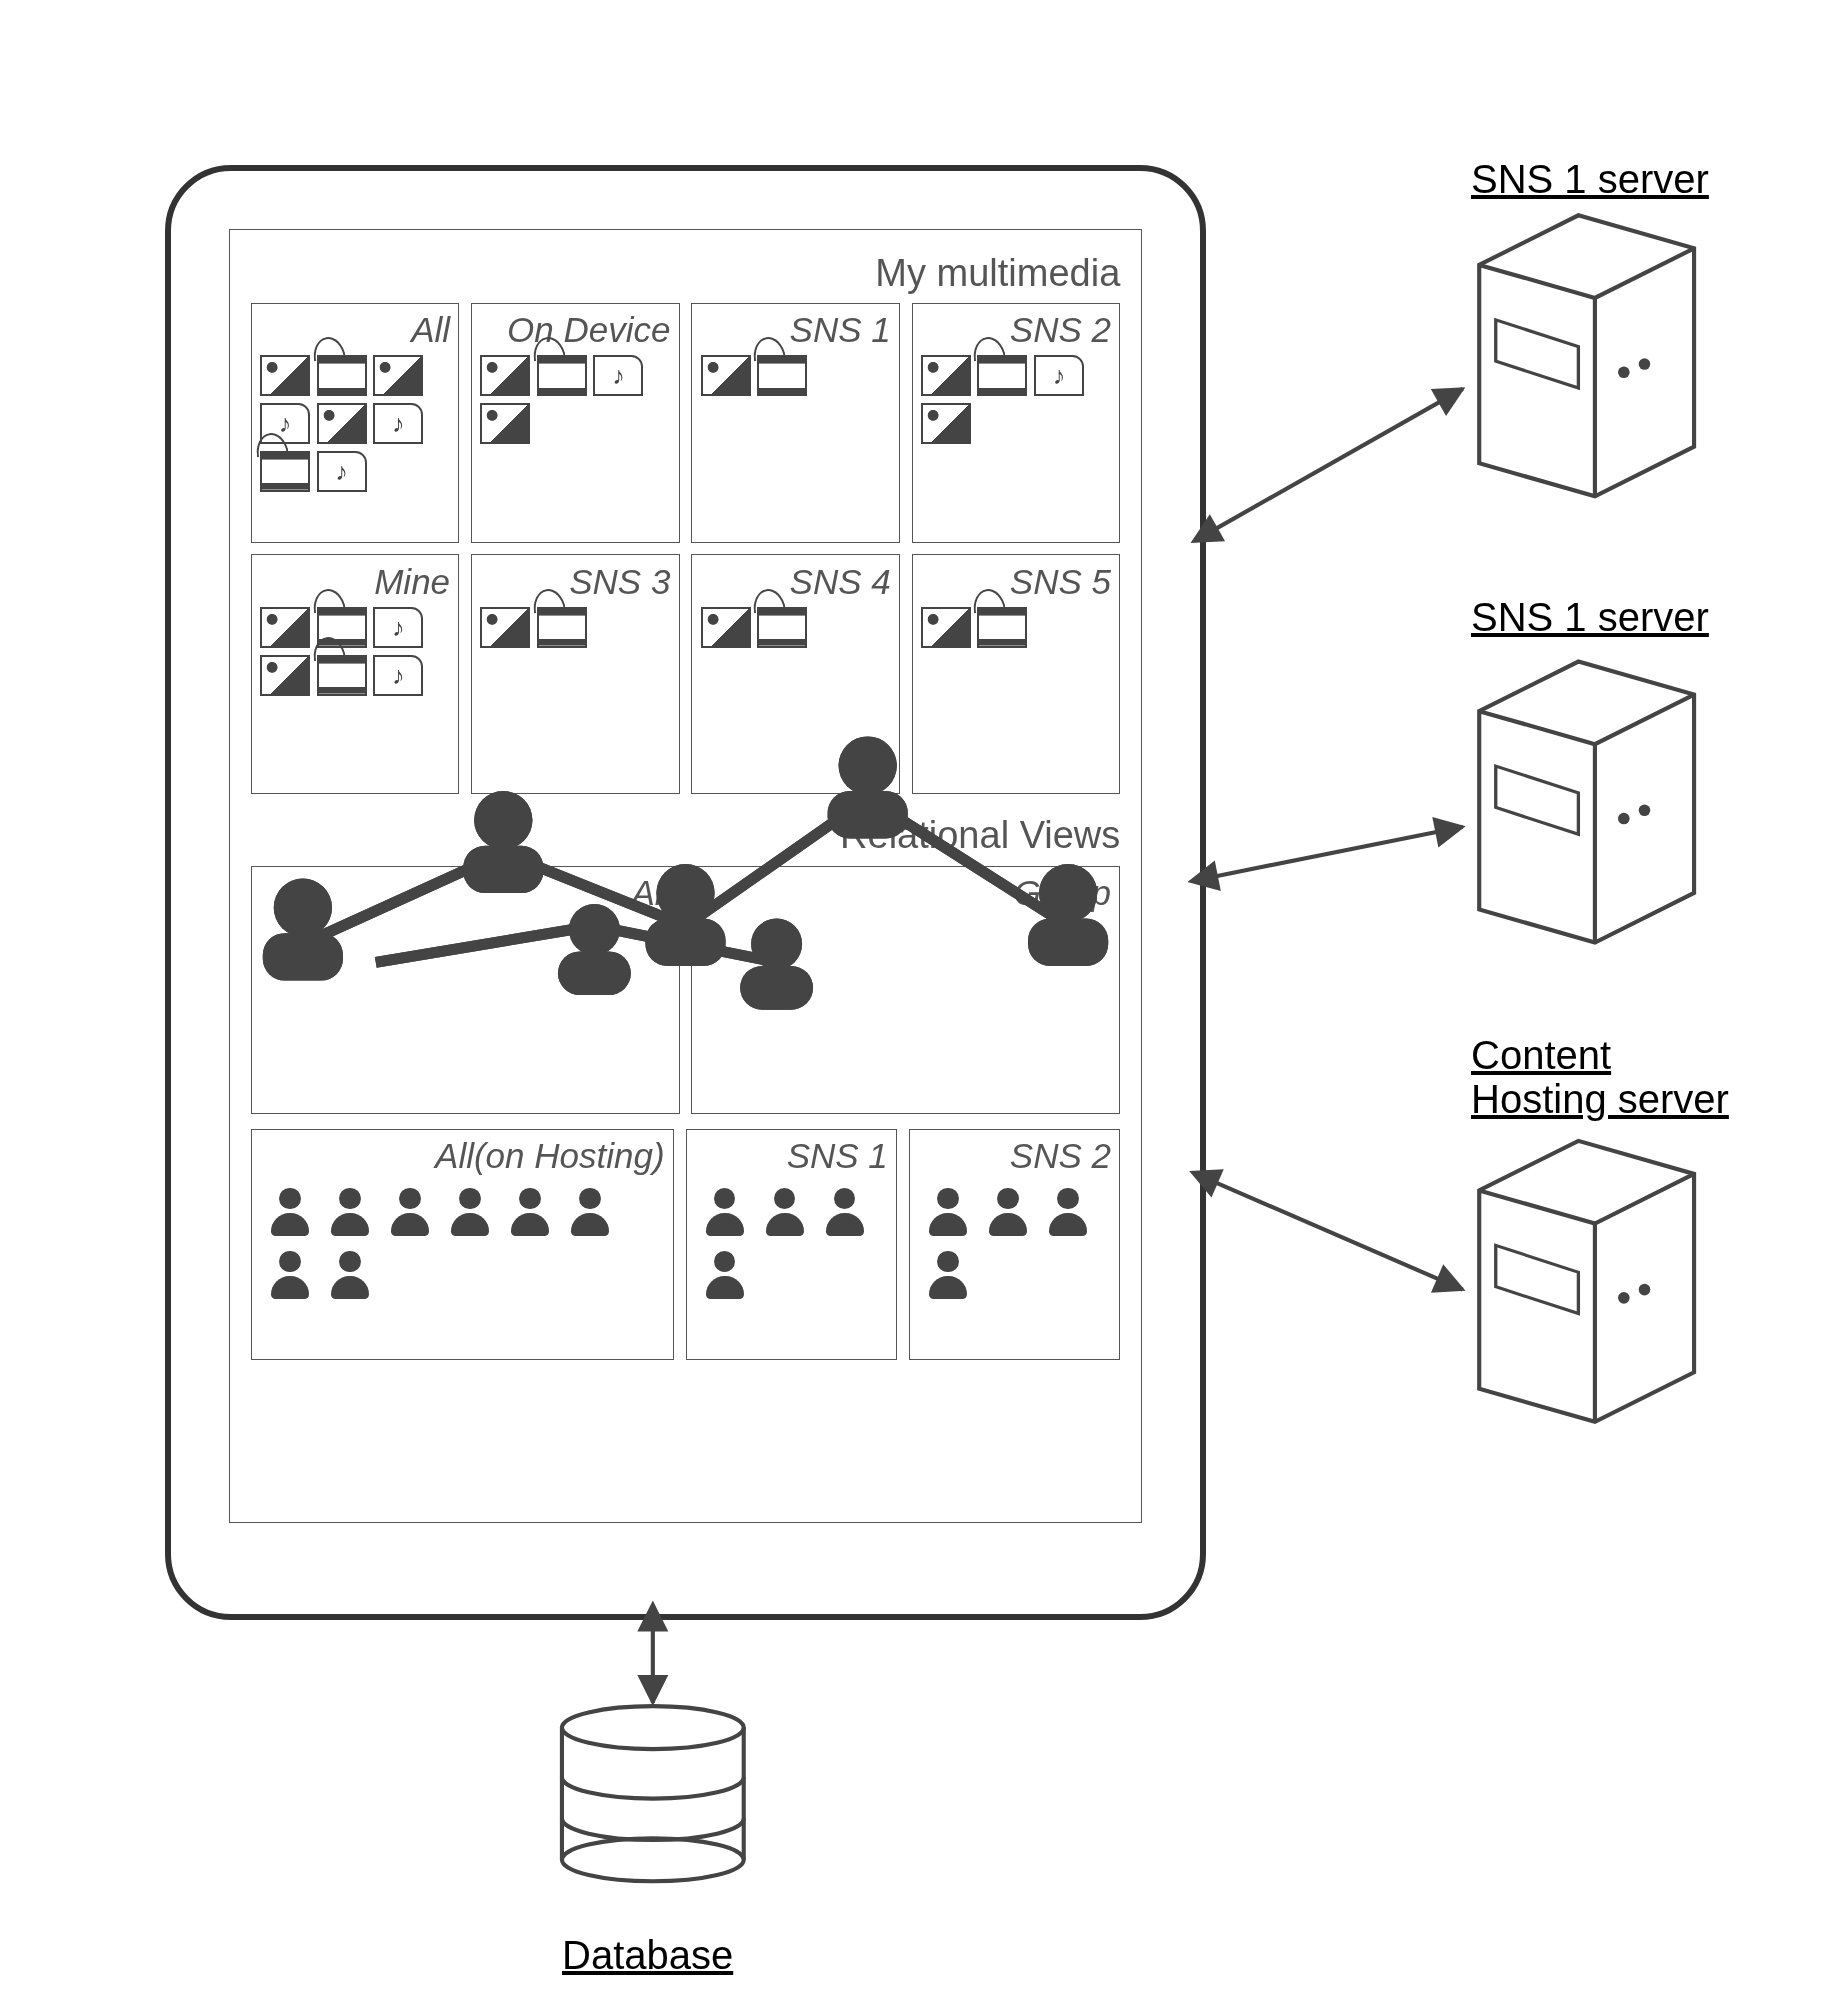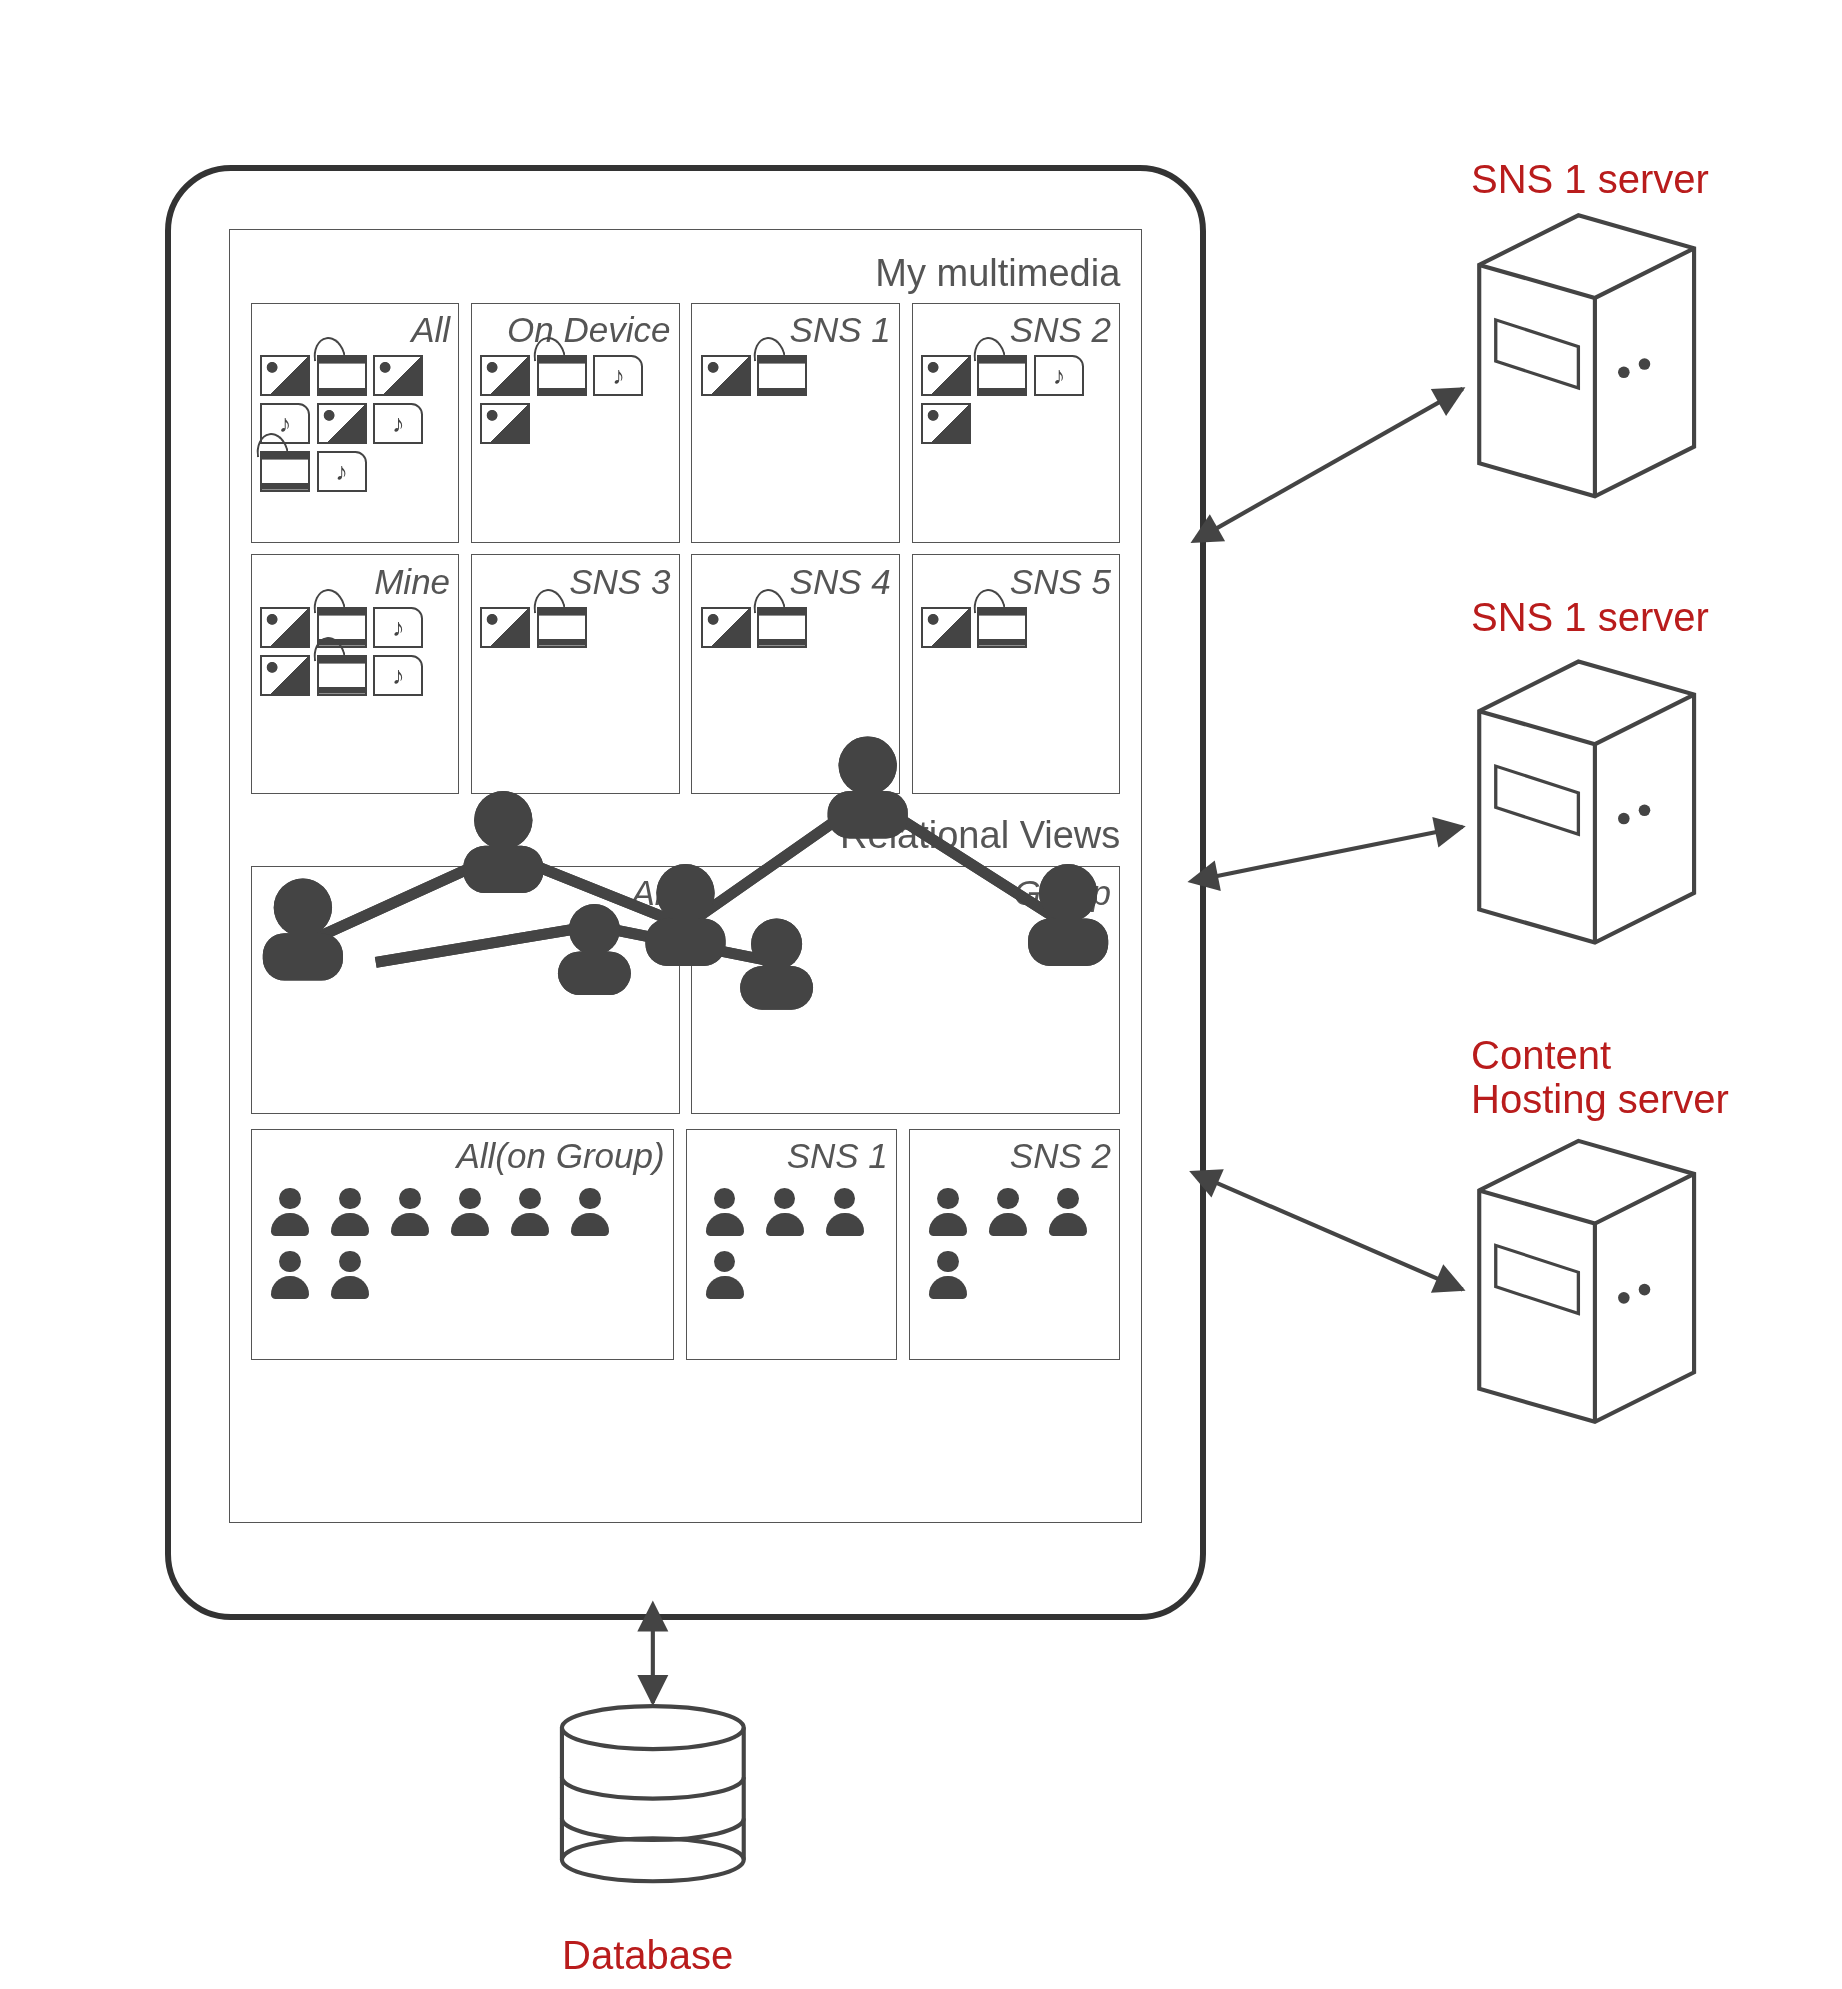"SNS 1 server" .label { color: #b91c1c -> #000000; text-decoration: none -> underline }
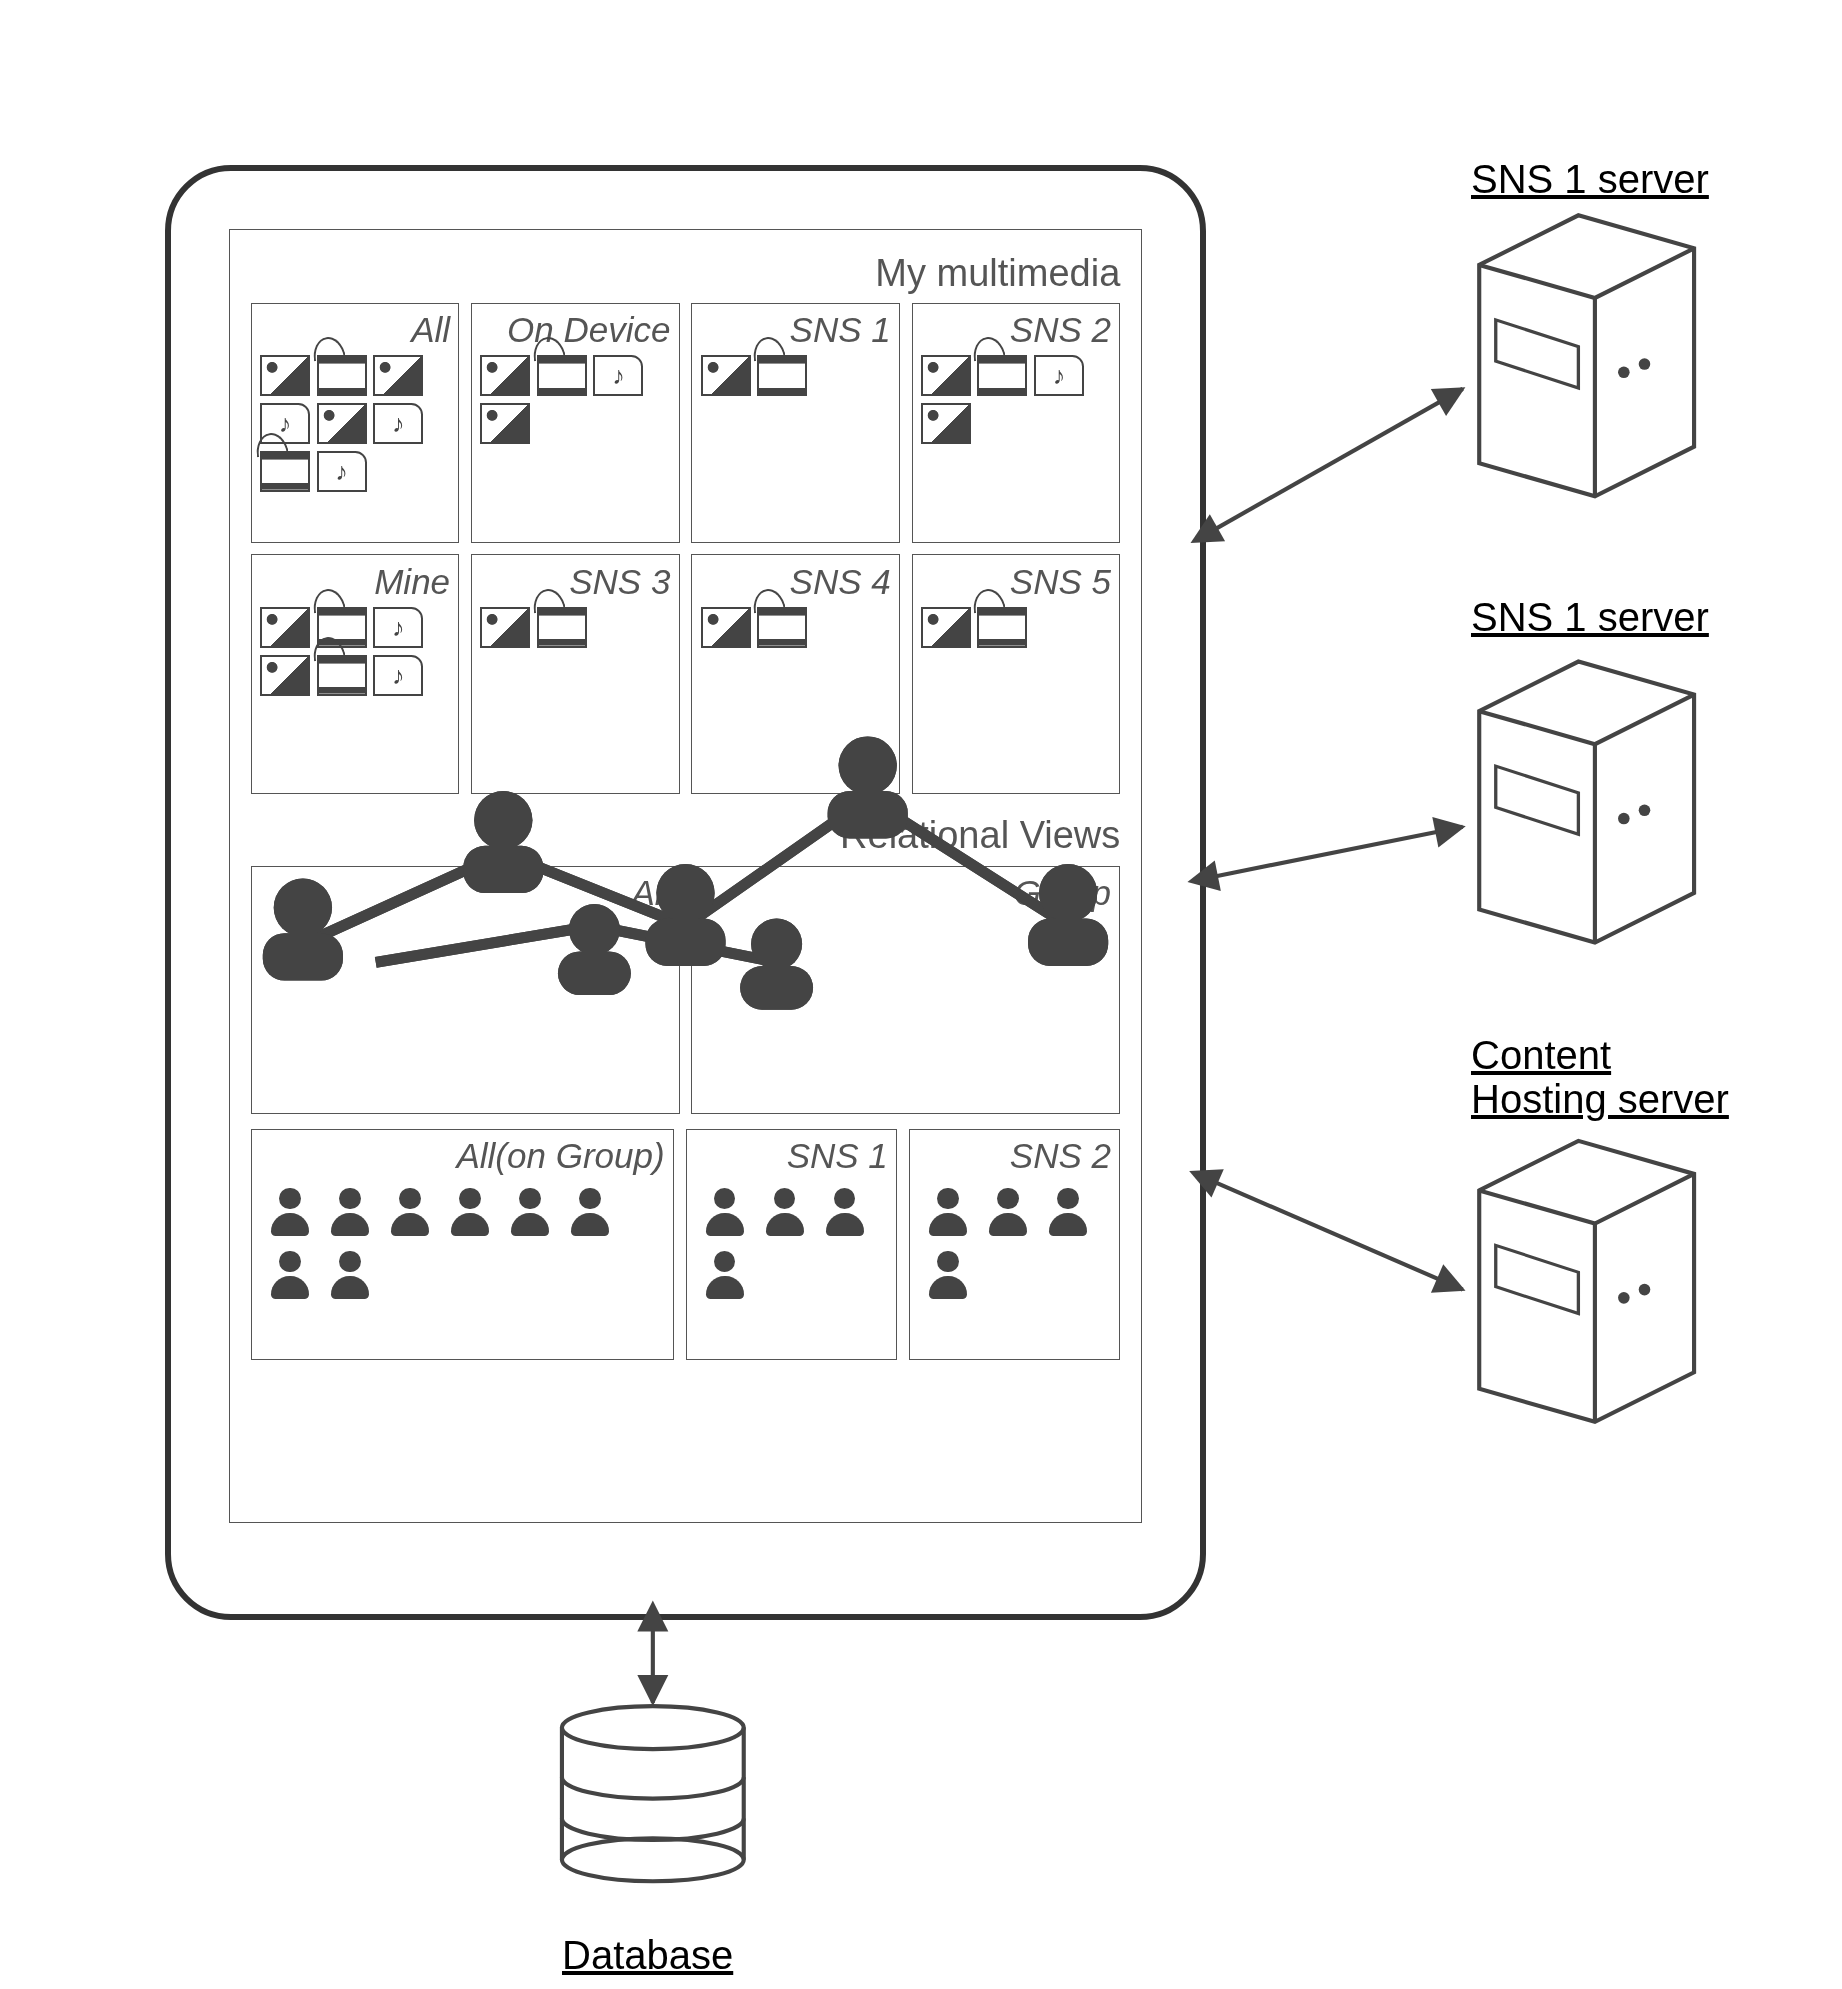"All(on Group)" div.tile-title { text: Group -> Hosting }
